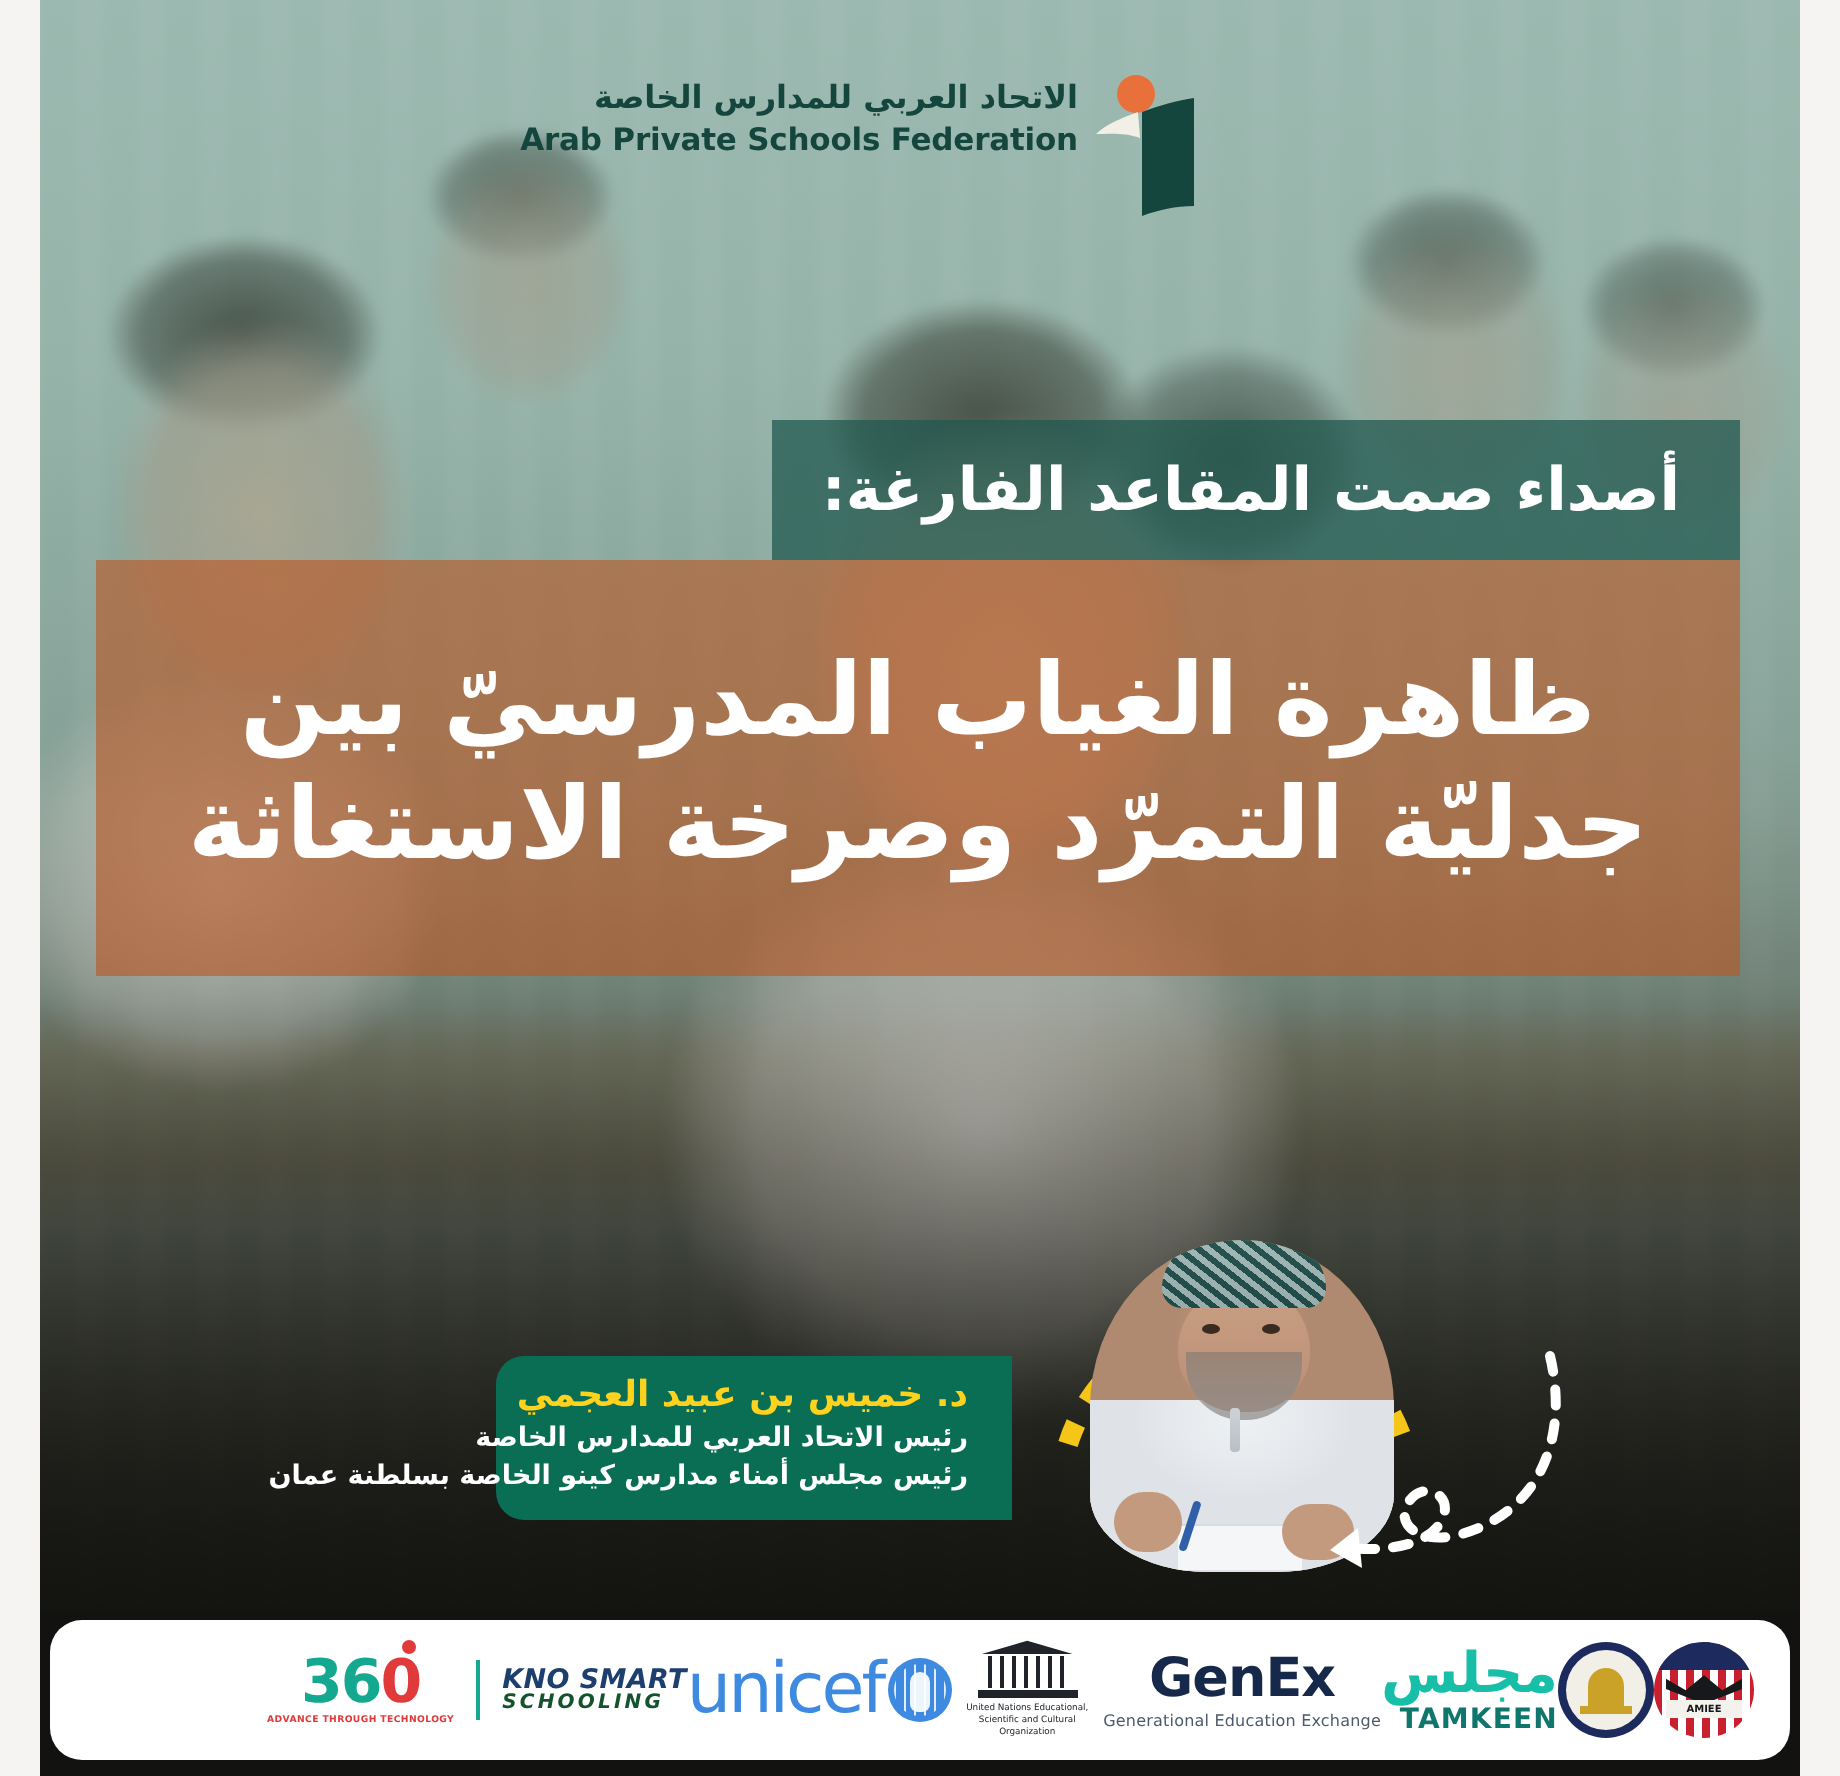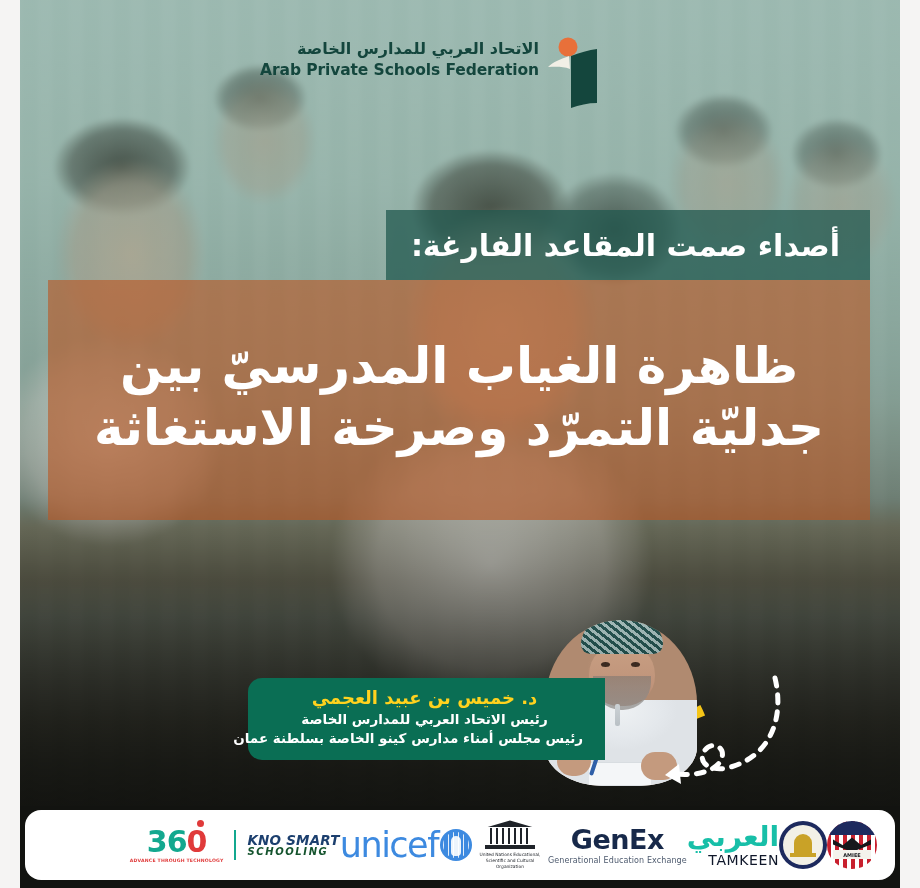"ظاهرة الغياب المدرسيّ بين" .title-band { height: 240px -> 208px }
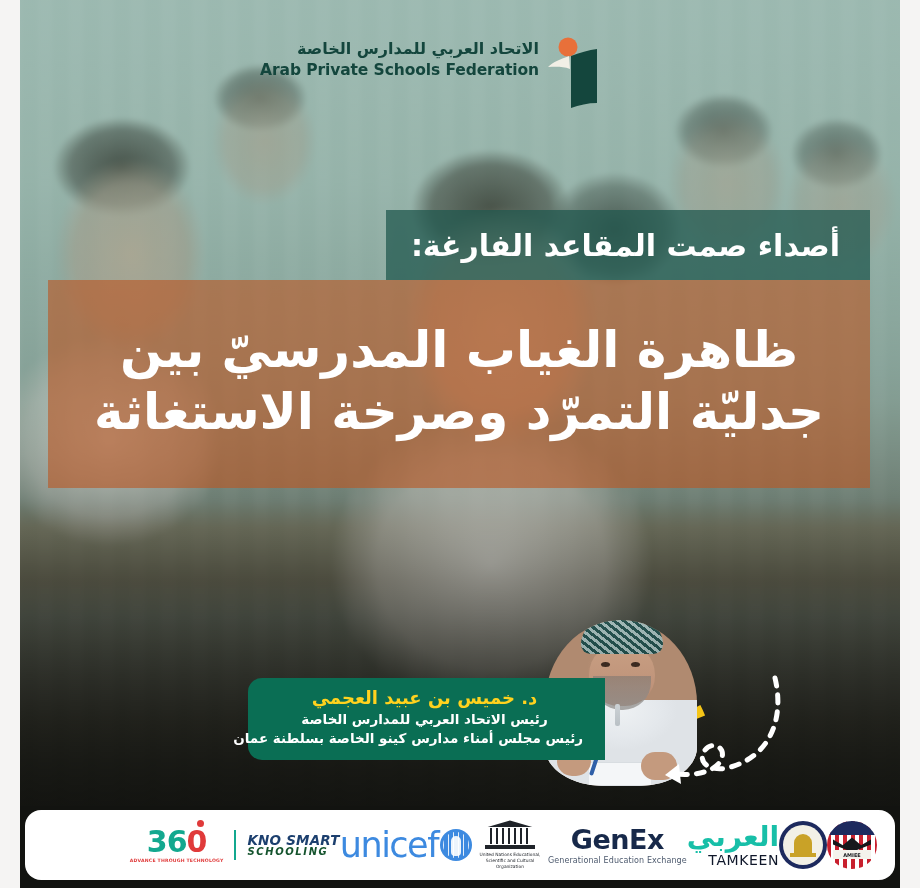"د. خميس بن عبيد العجمي" .name-card { width: 357px -> 258px }
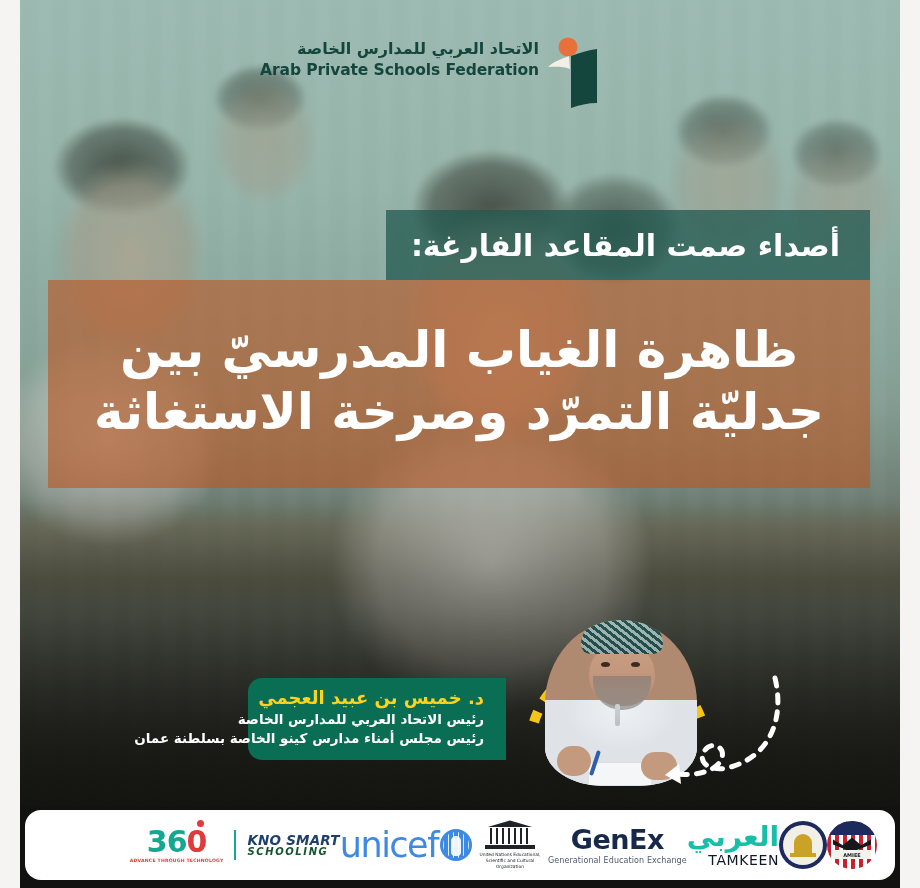"العربي" div.ltamkeen-ar { text: العربي -> مجلس }
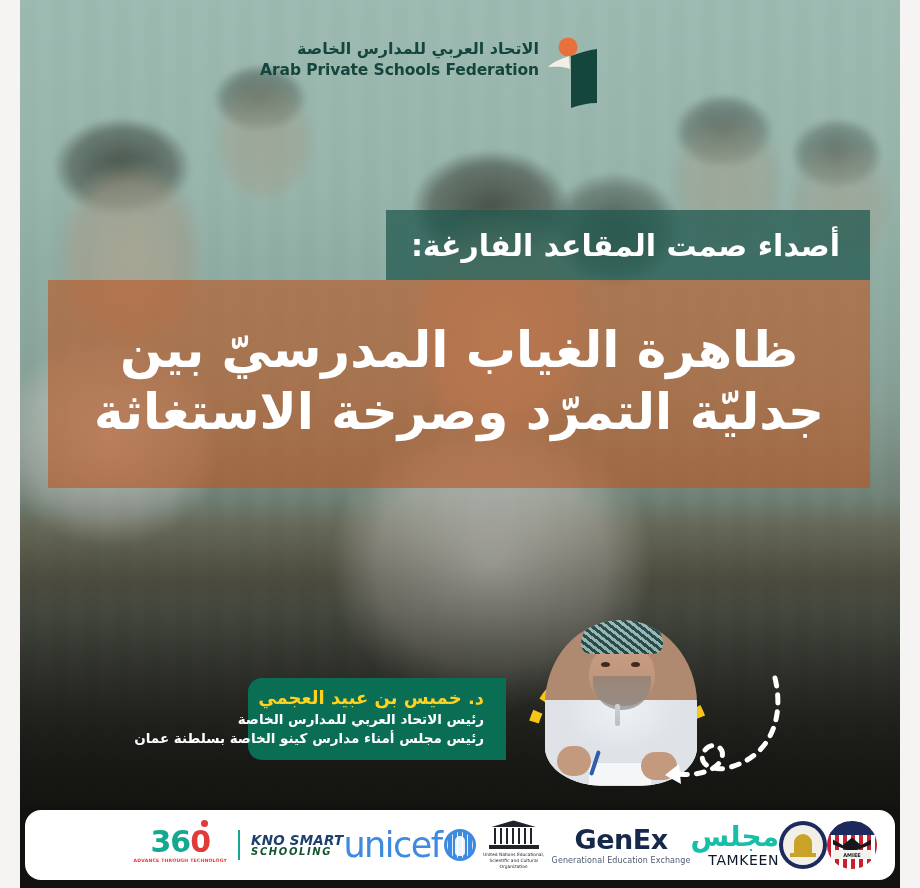"TAMKEEN" .ltamkeen-en { color: #0f172a -> #0f766e; font-weight: normal -> bold }
